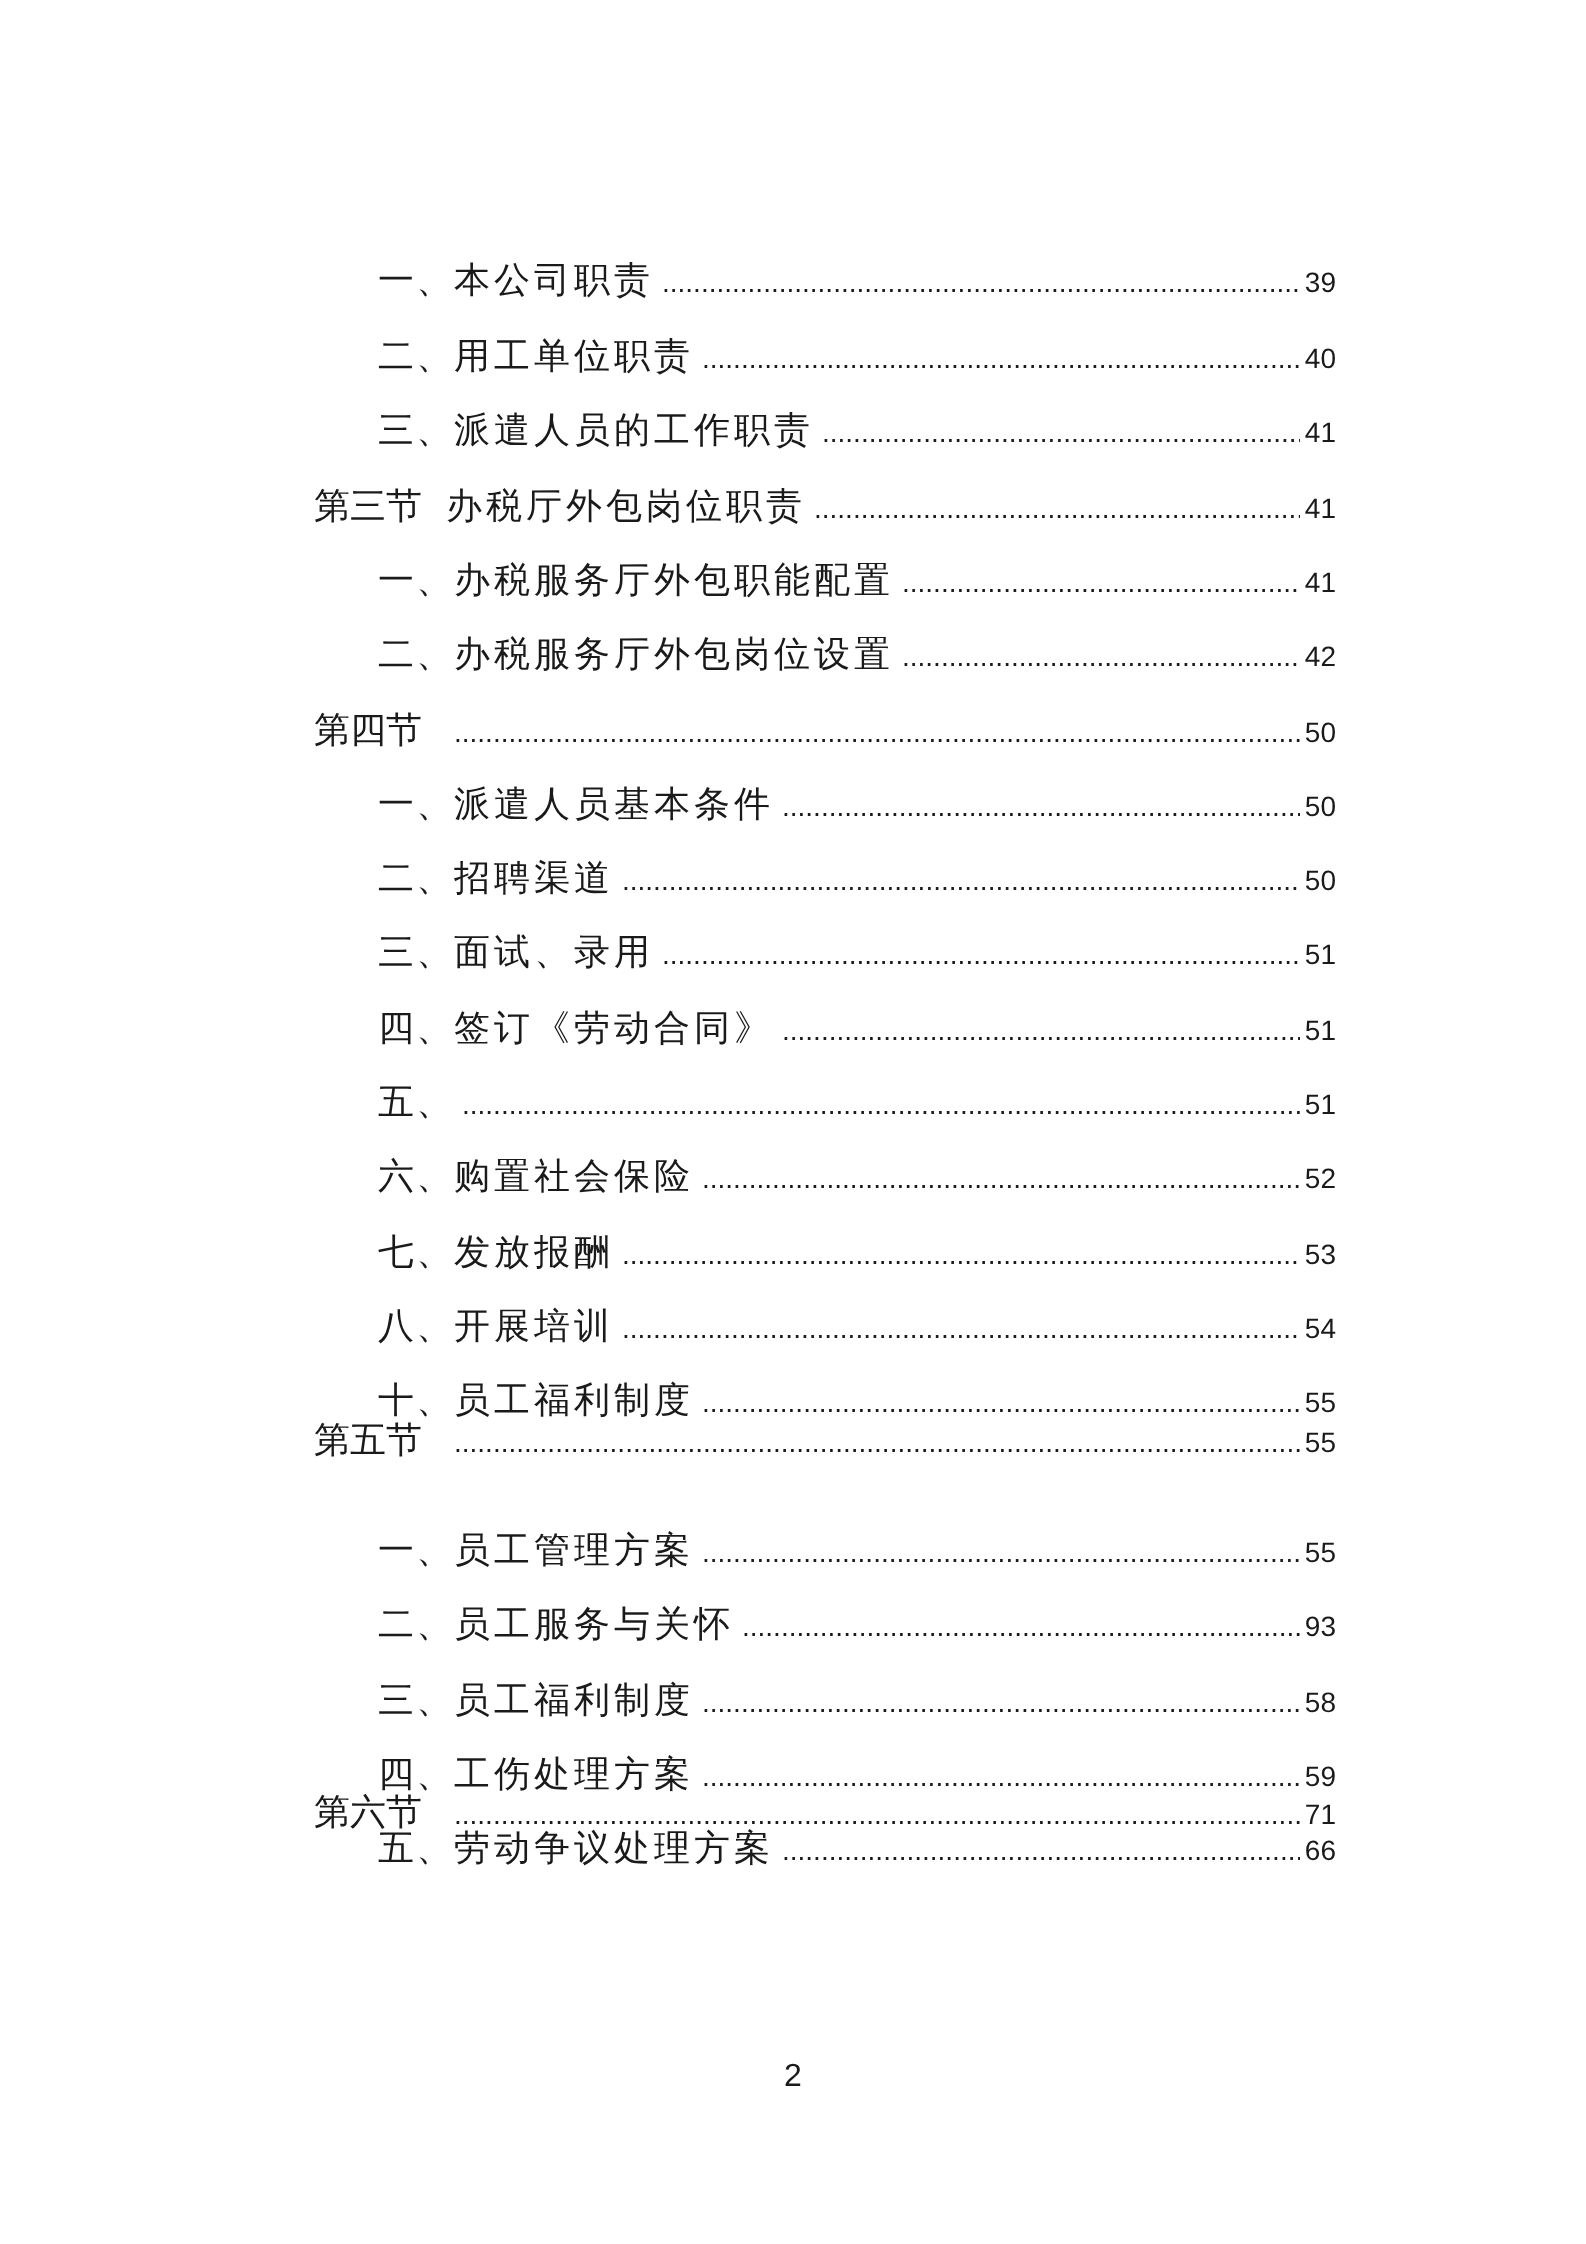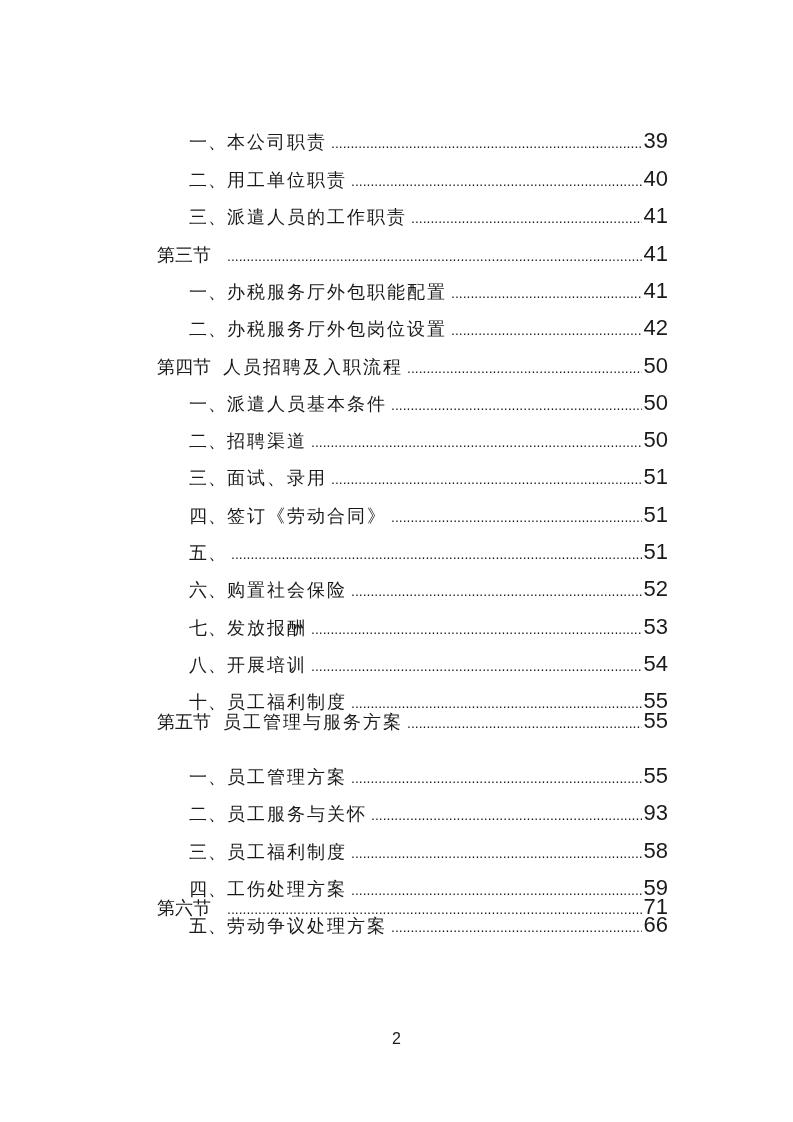"39" .page-num { font-size: 22px -> 14px }
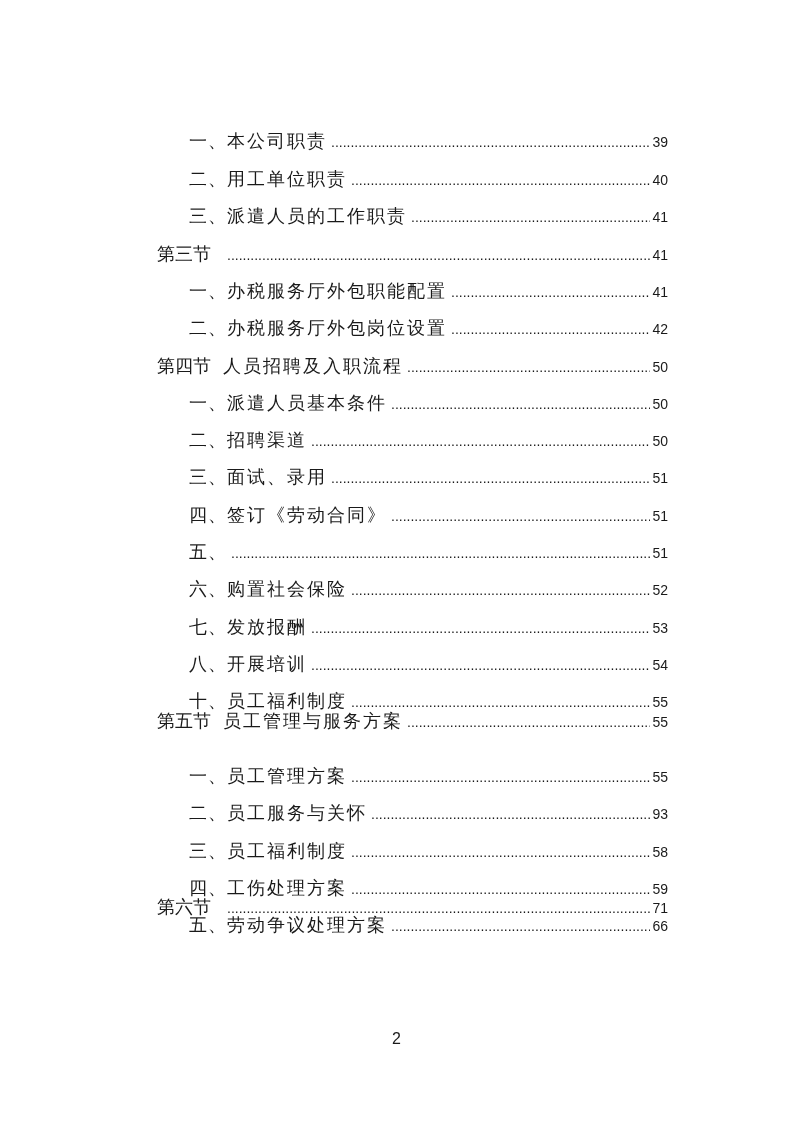"办税厅外包岗位职责" span.title { html: none -> <span>办税厅外包岗位职责</span> }
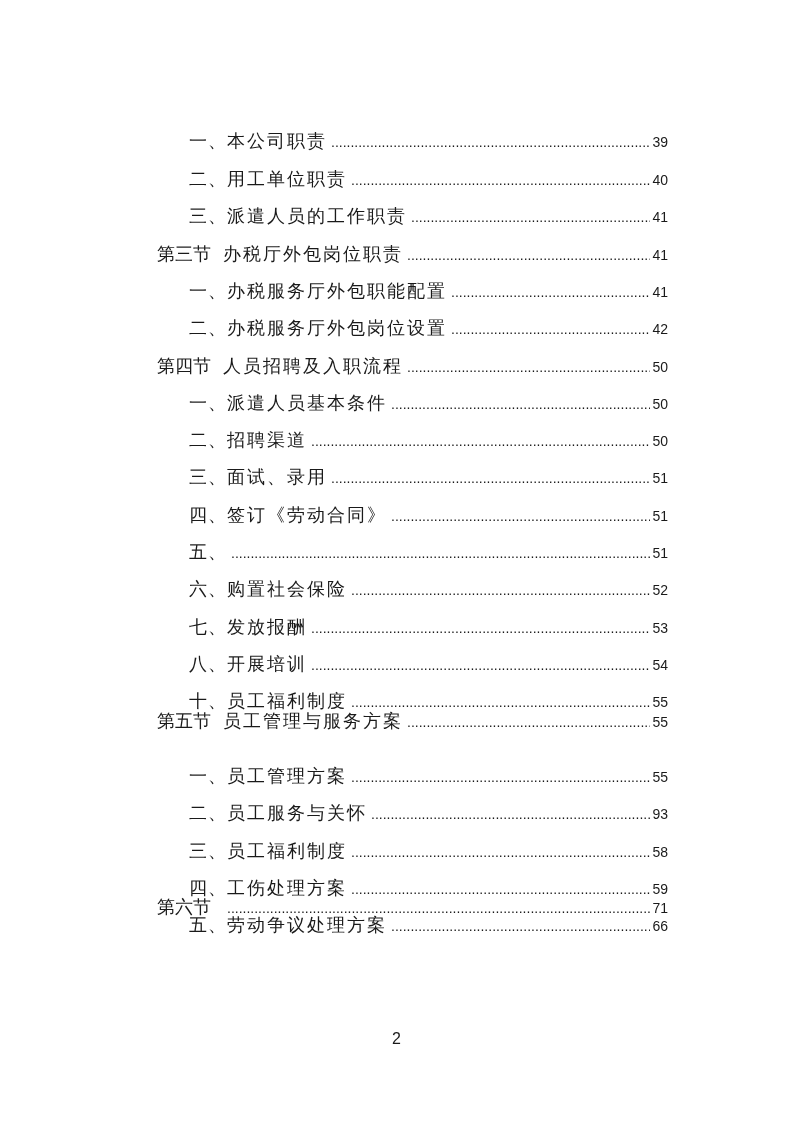"人员招聘及入职流程" span.title { html: <span>人员招聘及入职流程</span> -> none }
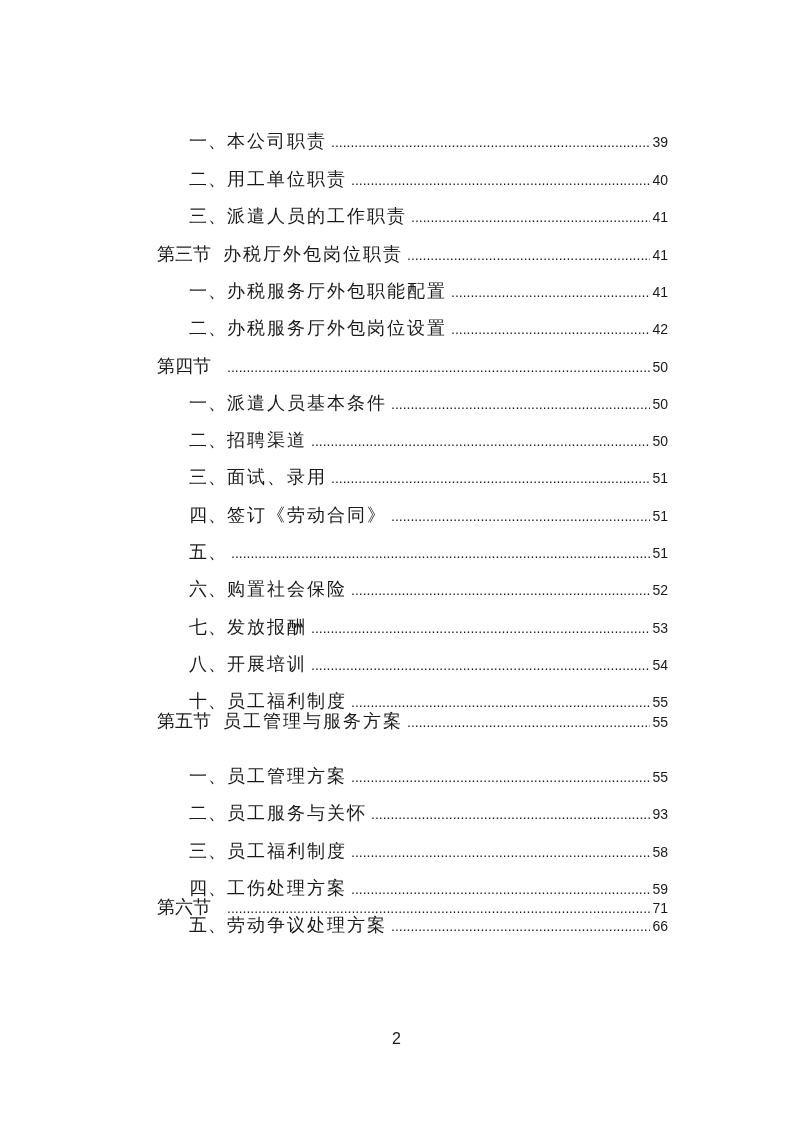"员工管理与服务方案" span.title { html: <span>员工管理与服务方案</span> -> none }
